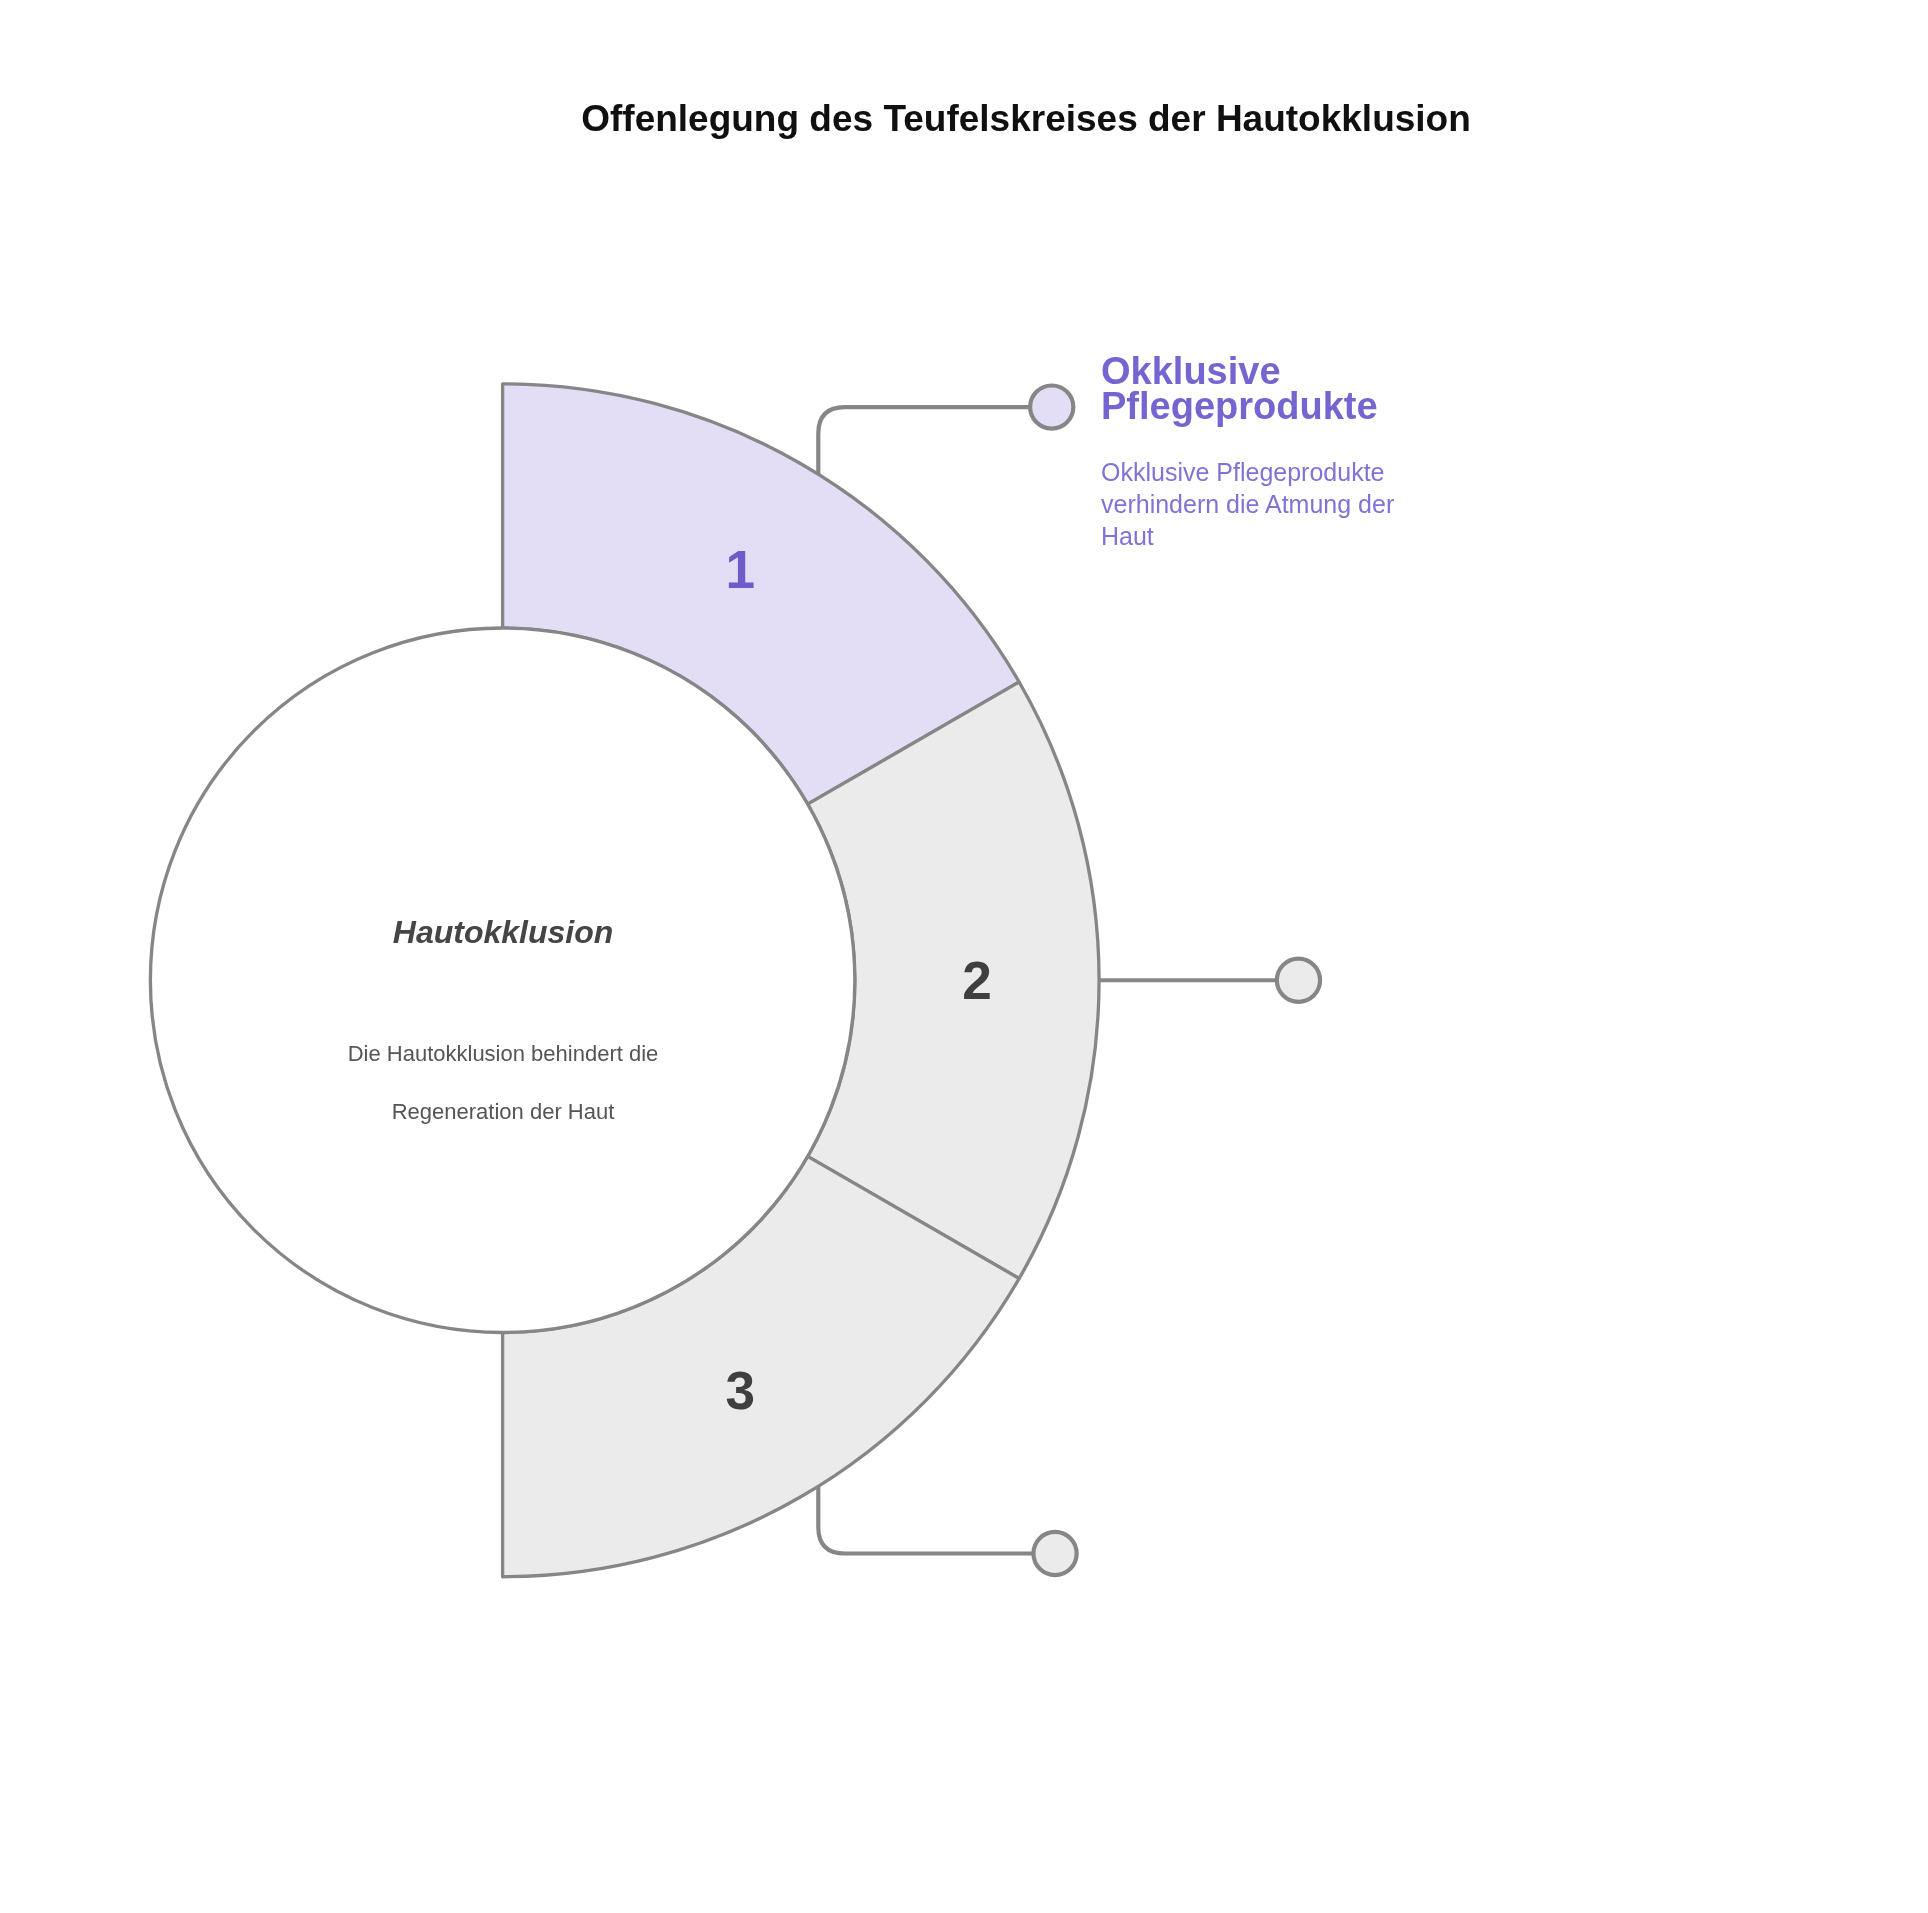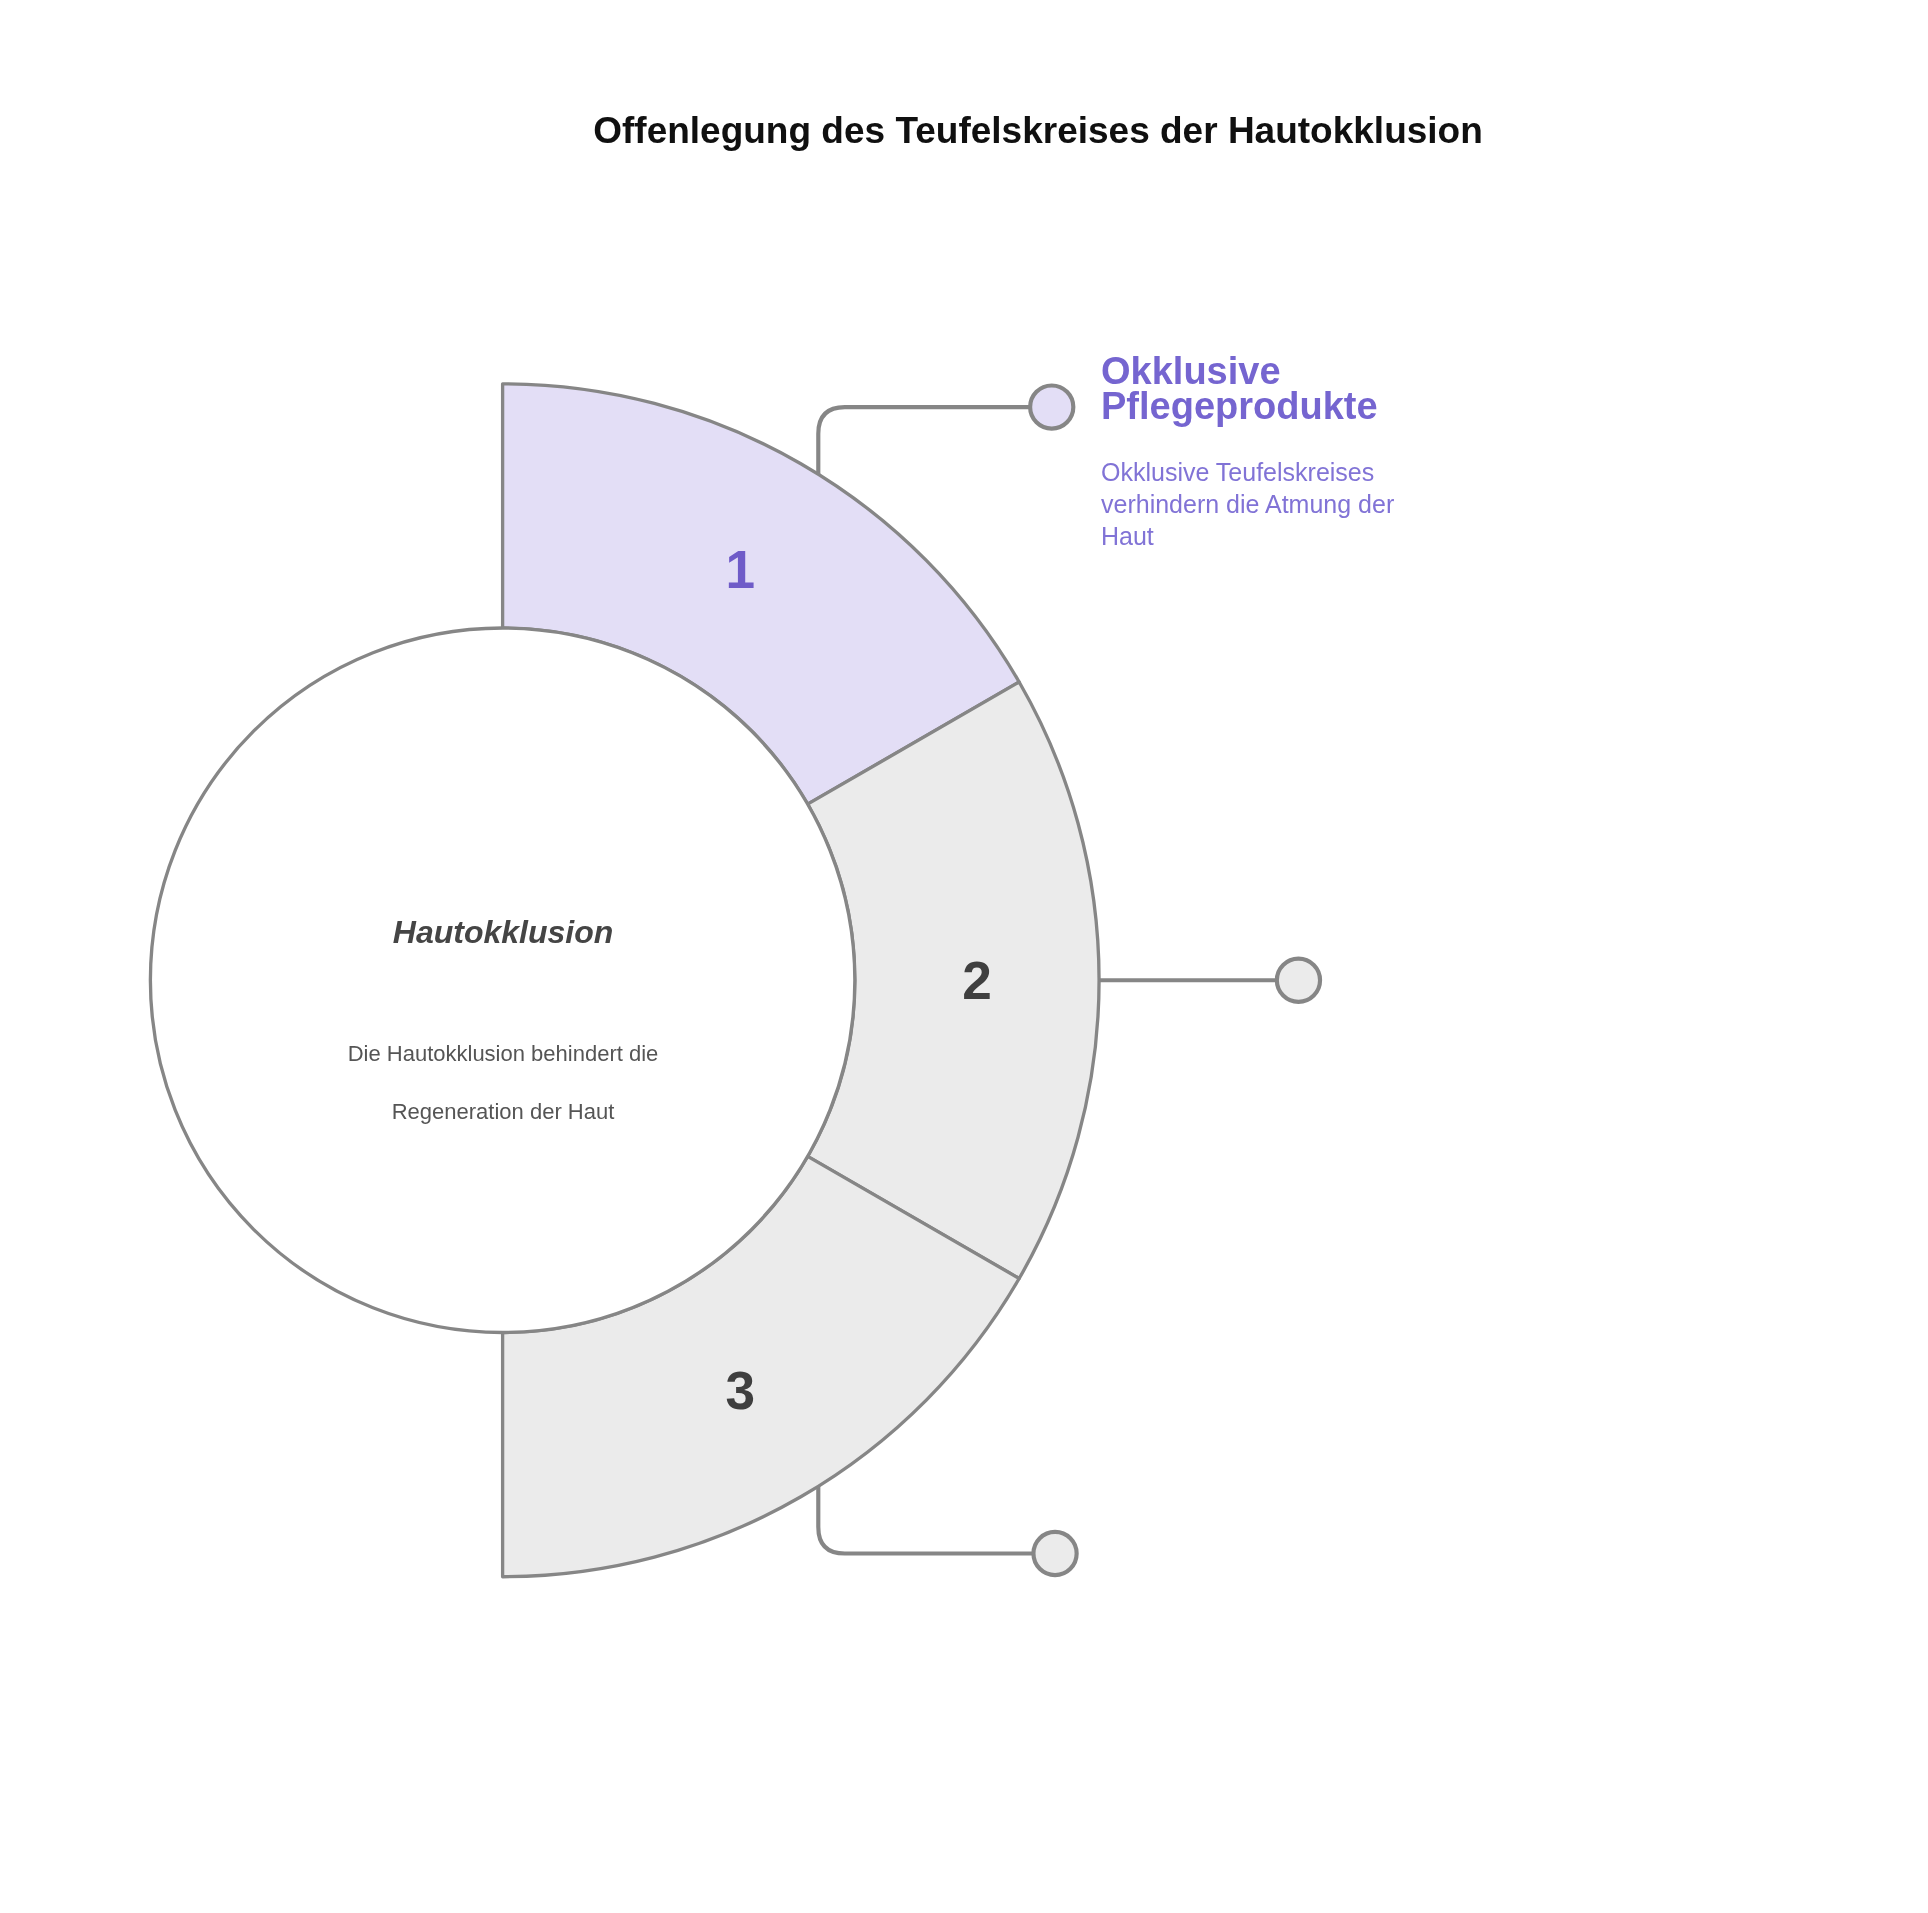"Offenlegung des Teufelskreises der" .page-title { margin: 12px -> 0 }
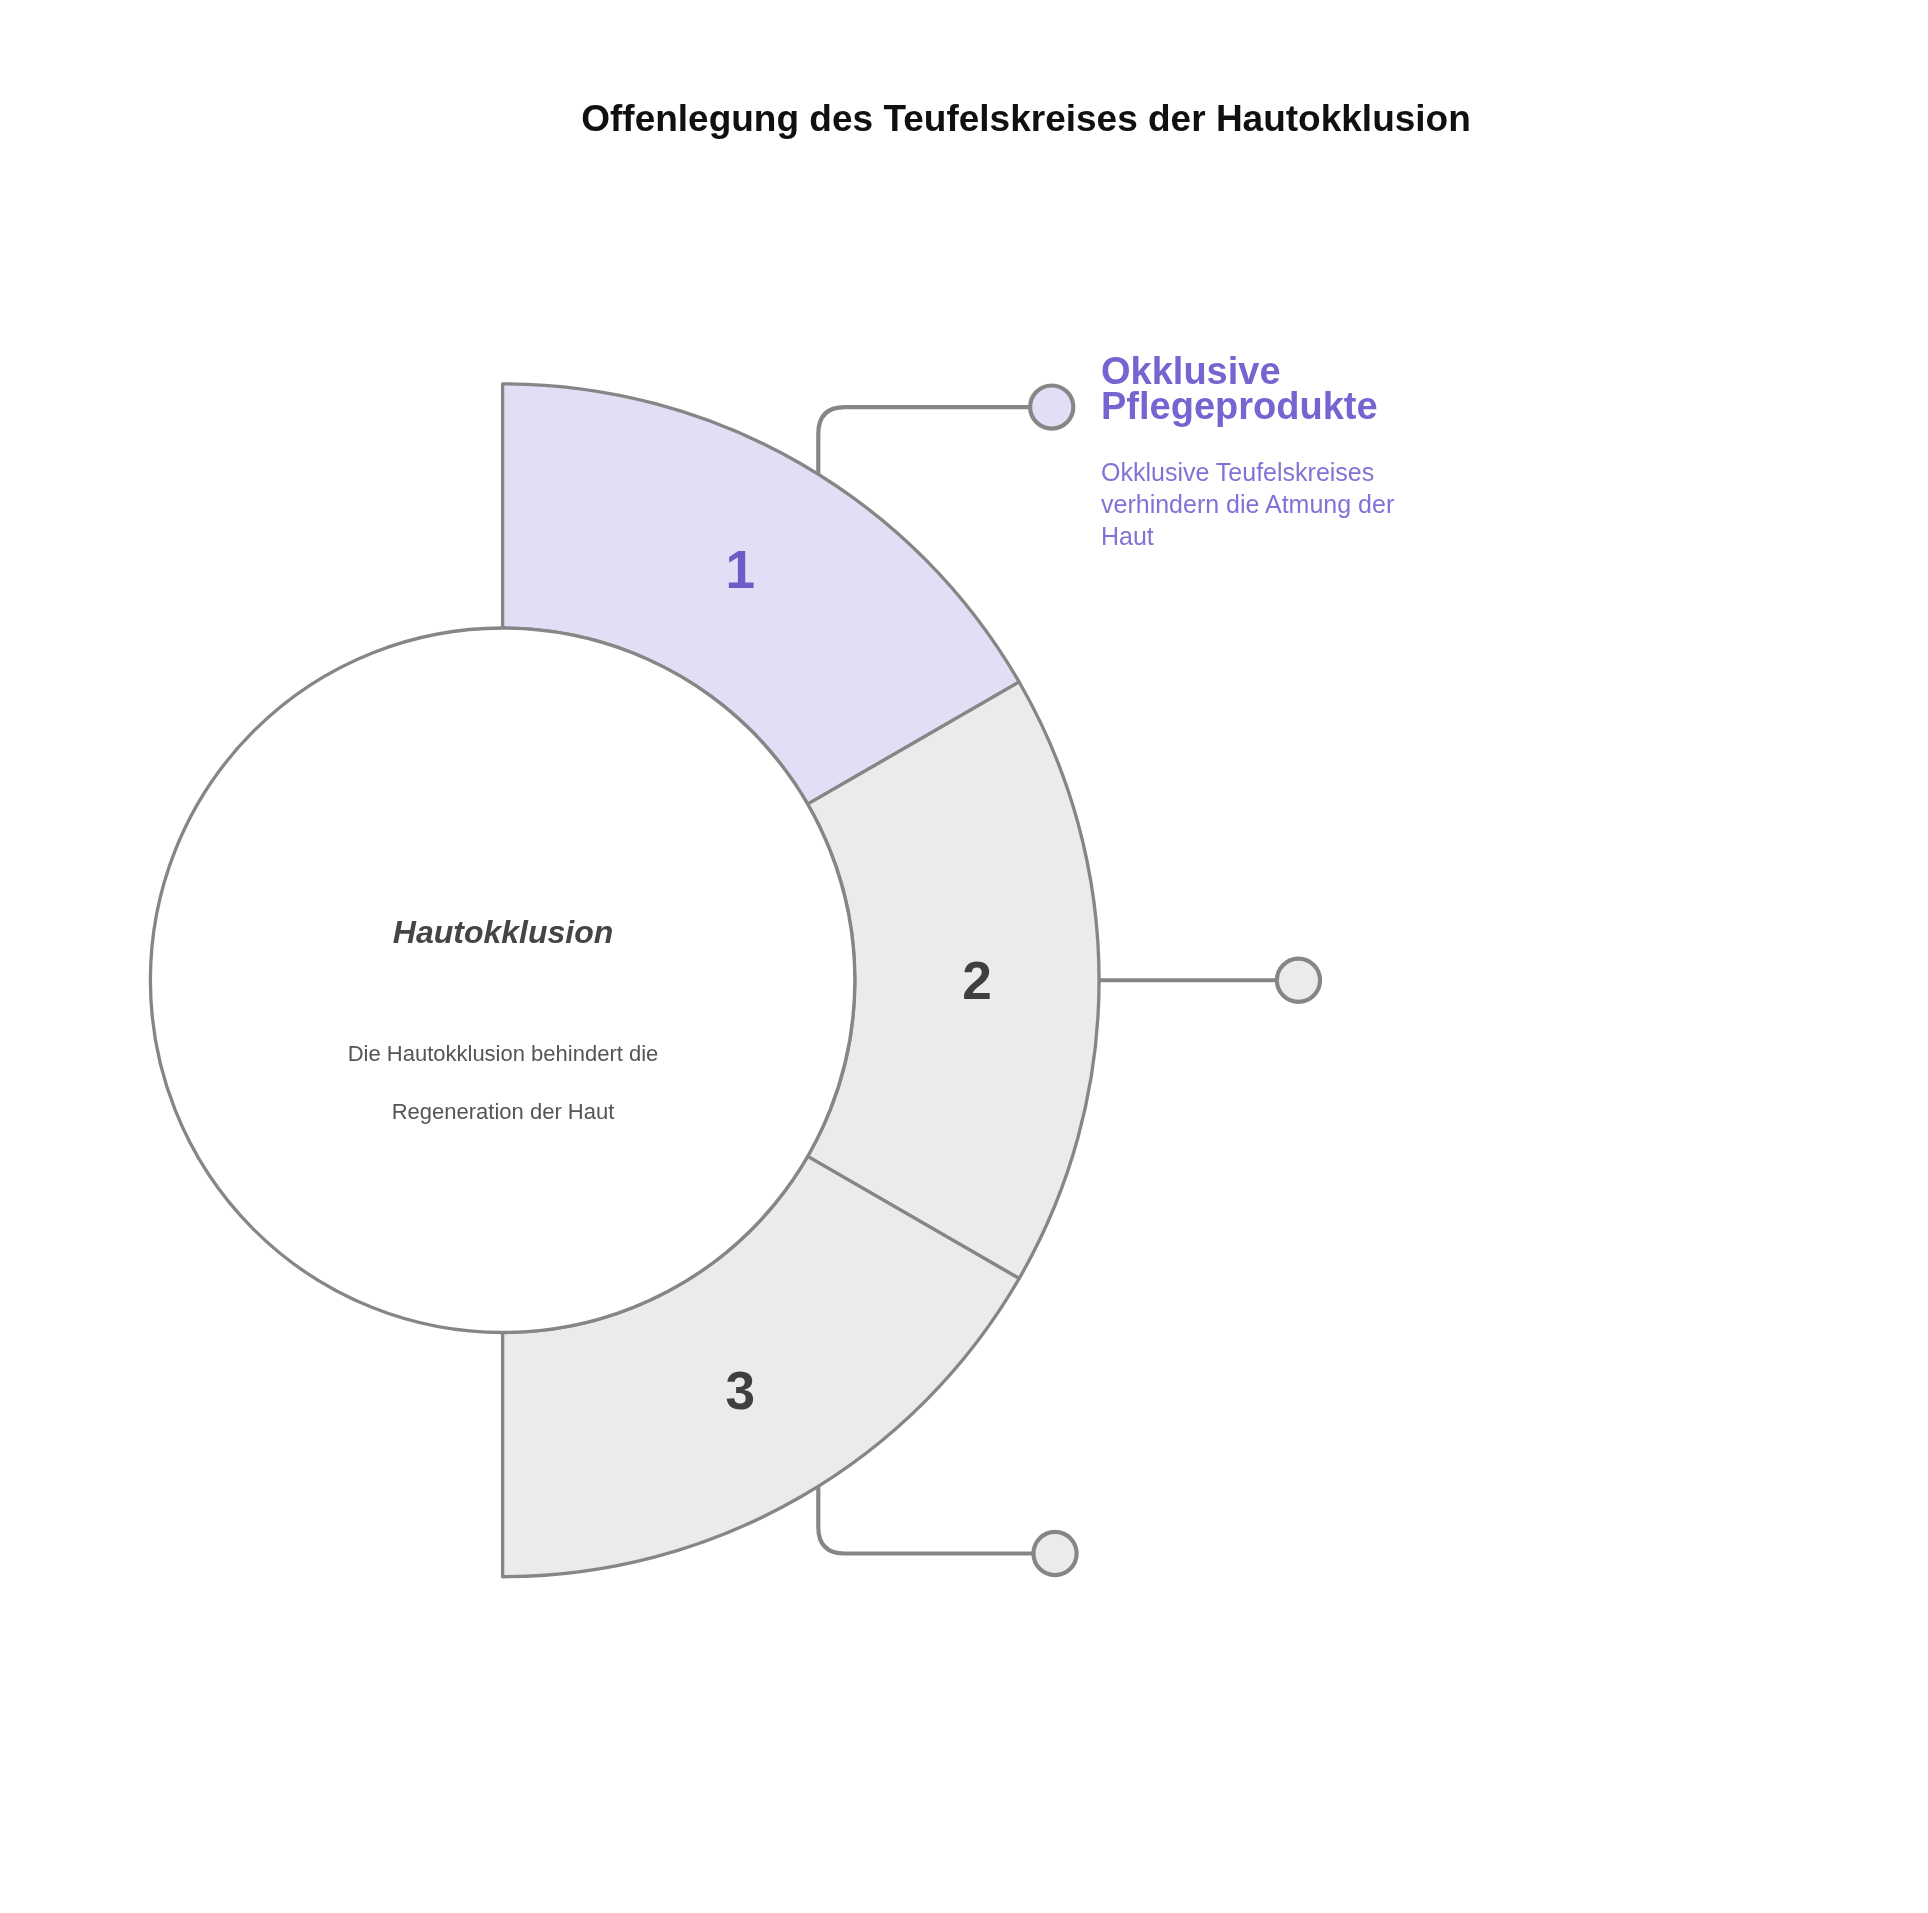"Okklusive Teufelskreises verhindern die" div.label-desc { text: Teufelskreises -> Pflegeprodukte }
